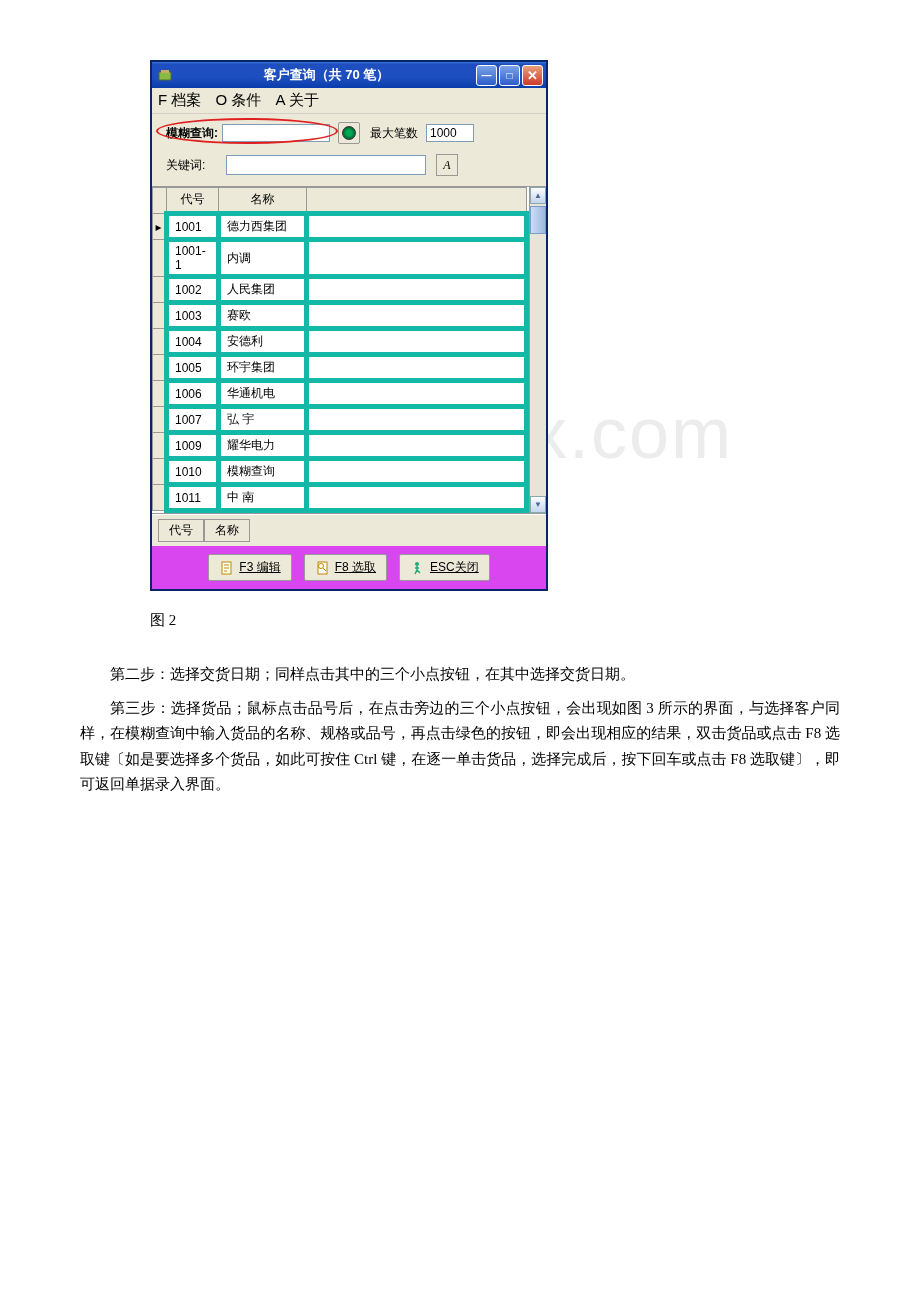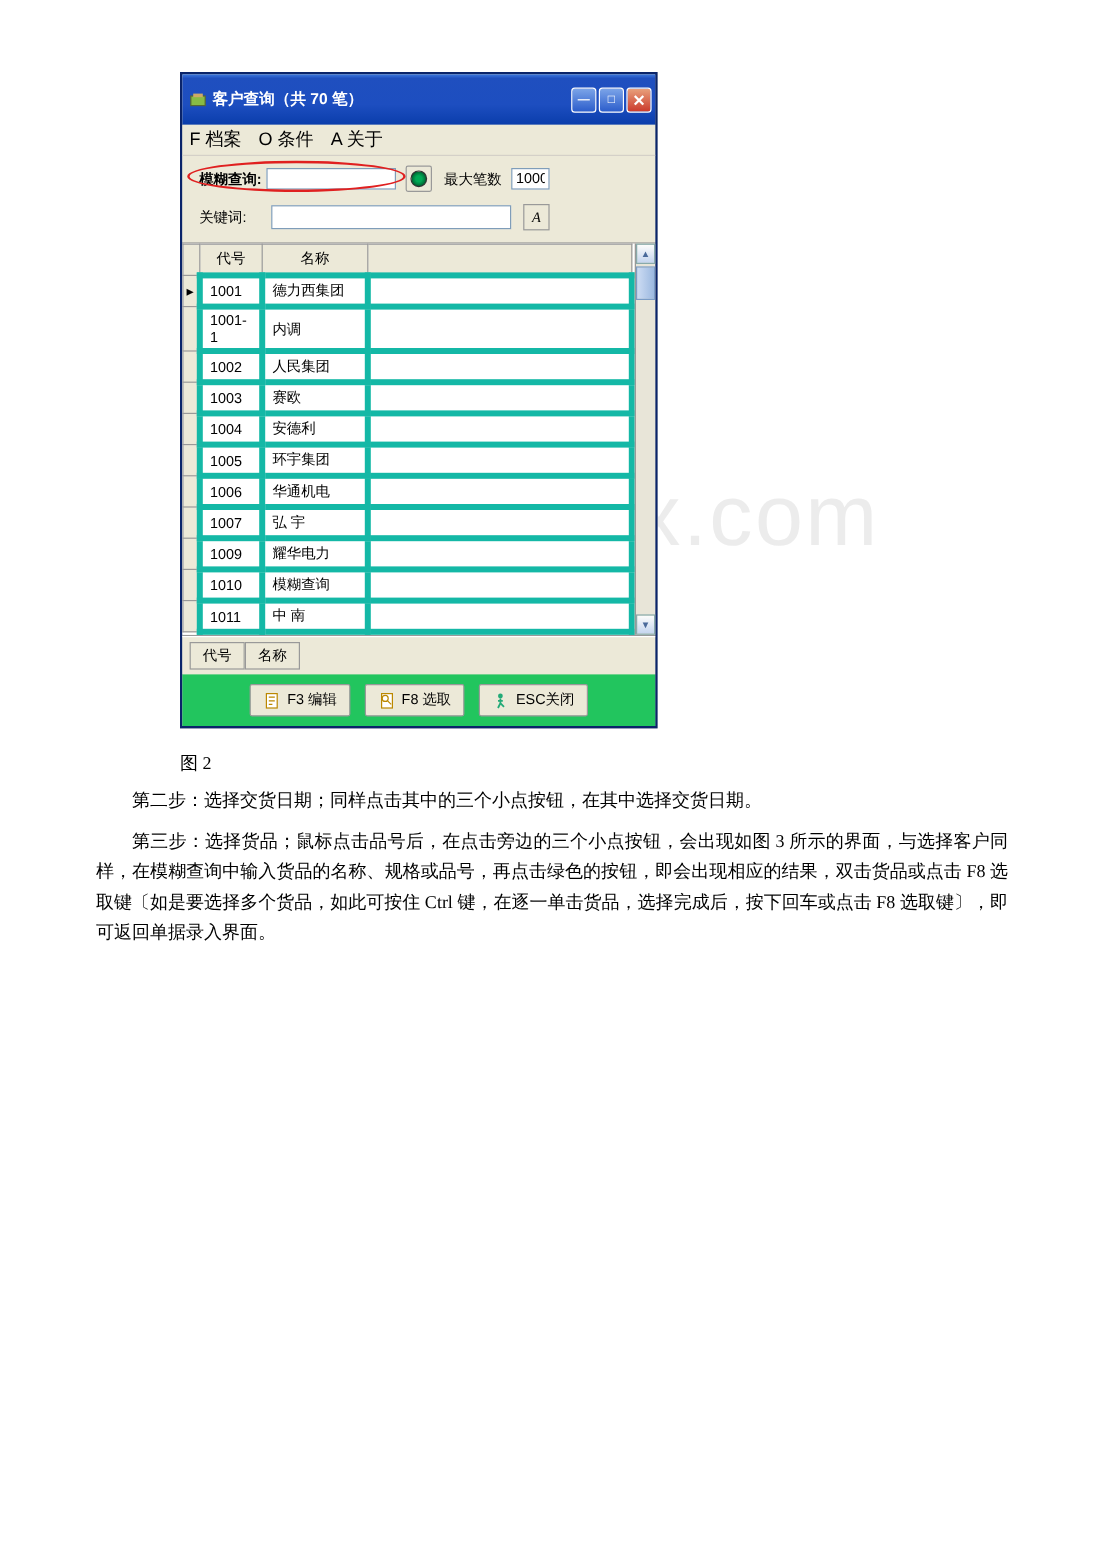"客户查询（共 70 笔）" .titlebar { height: 42px -> 26px; text-align: none -> center }
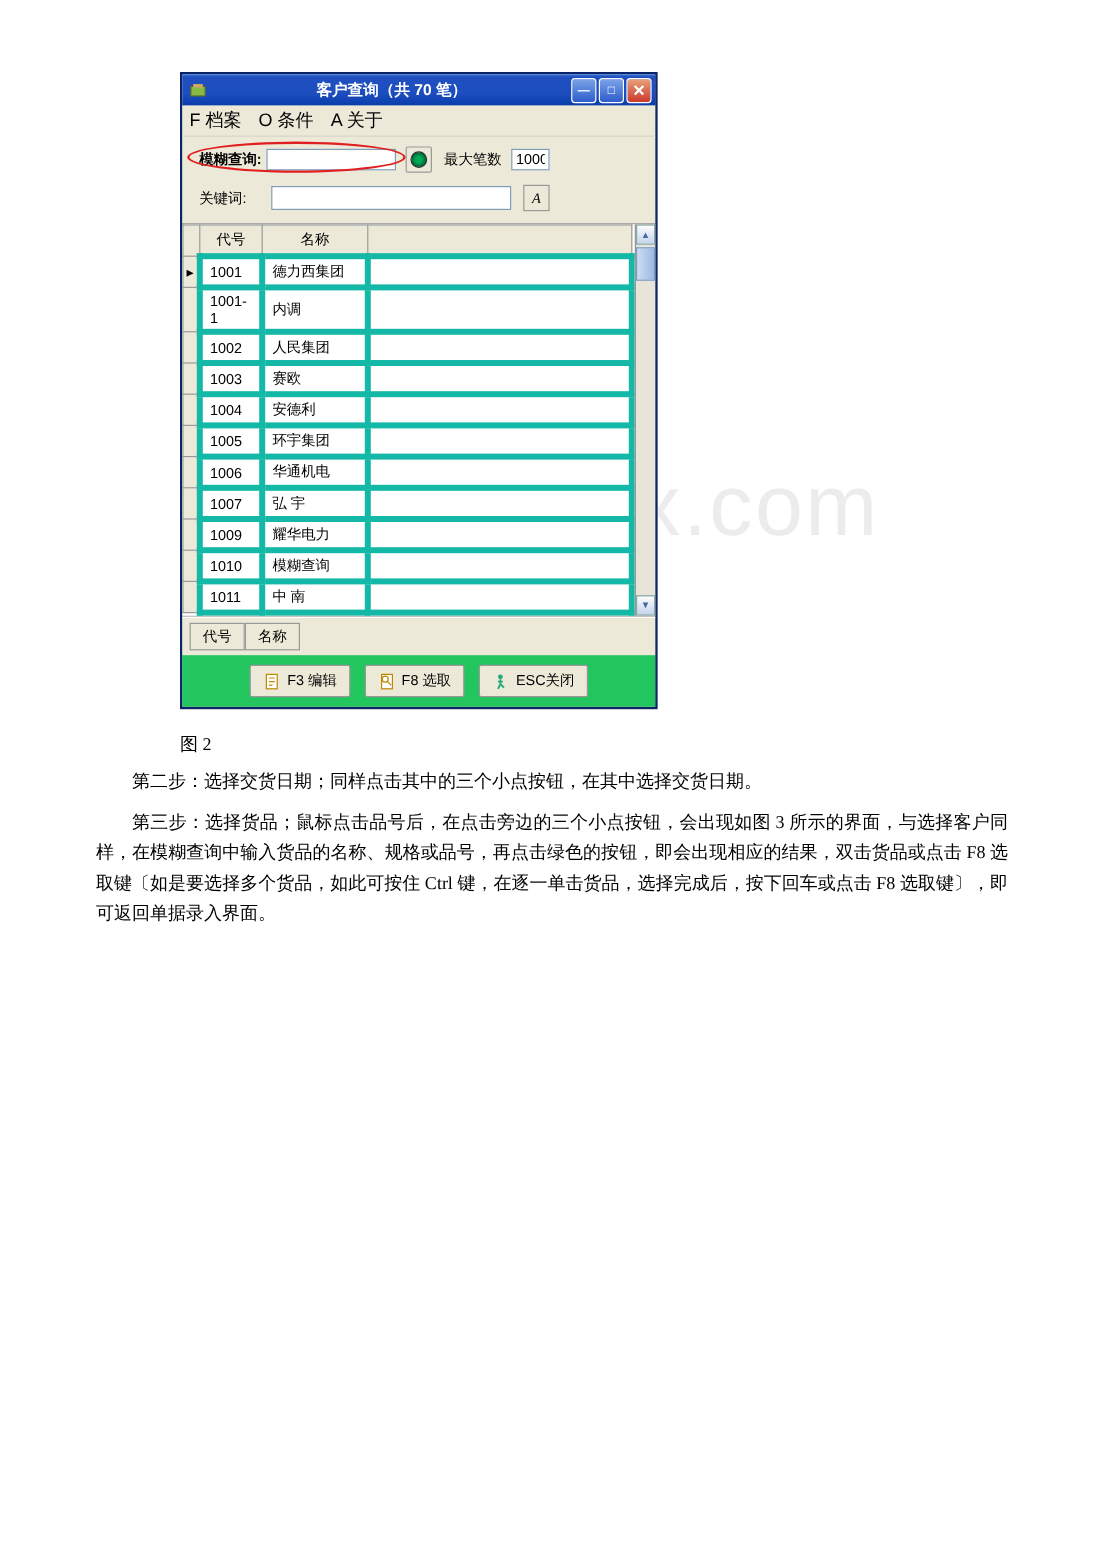"1000" .max-count-input { width: 32px -> 48px }
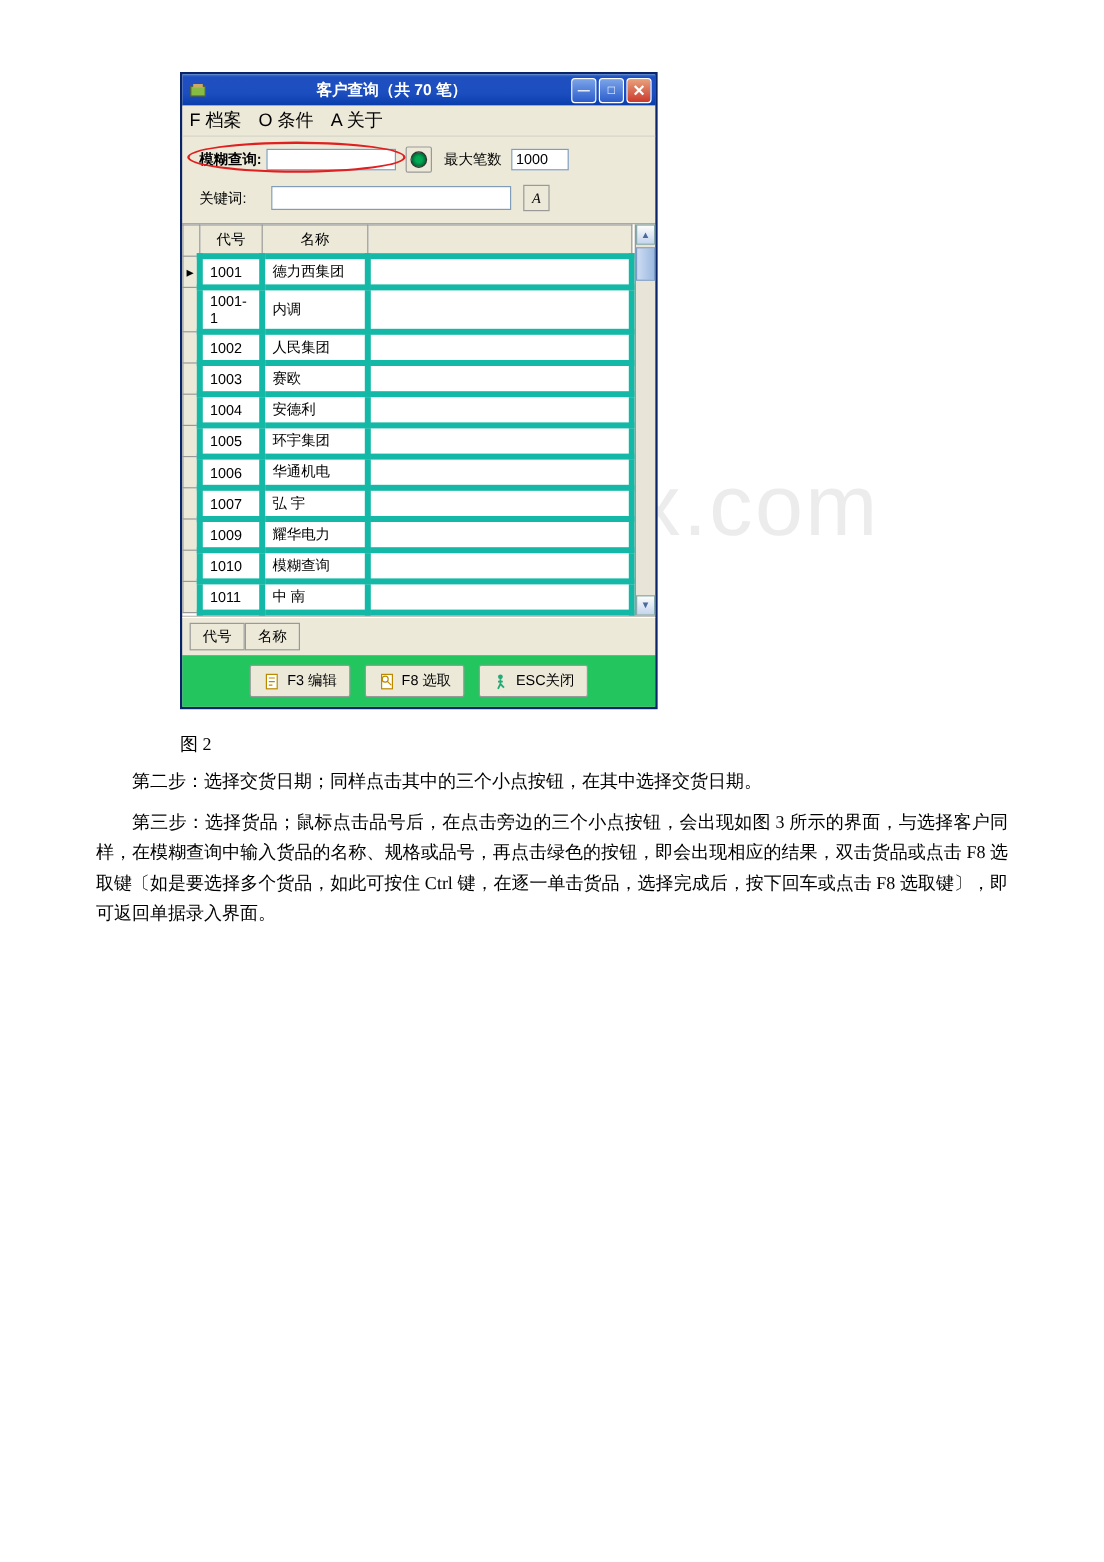"F3 编辑" .button-bar { background: #22c55e -> #d946ef; text-decoration: none -> underline }
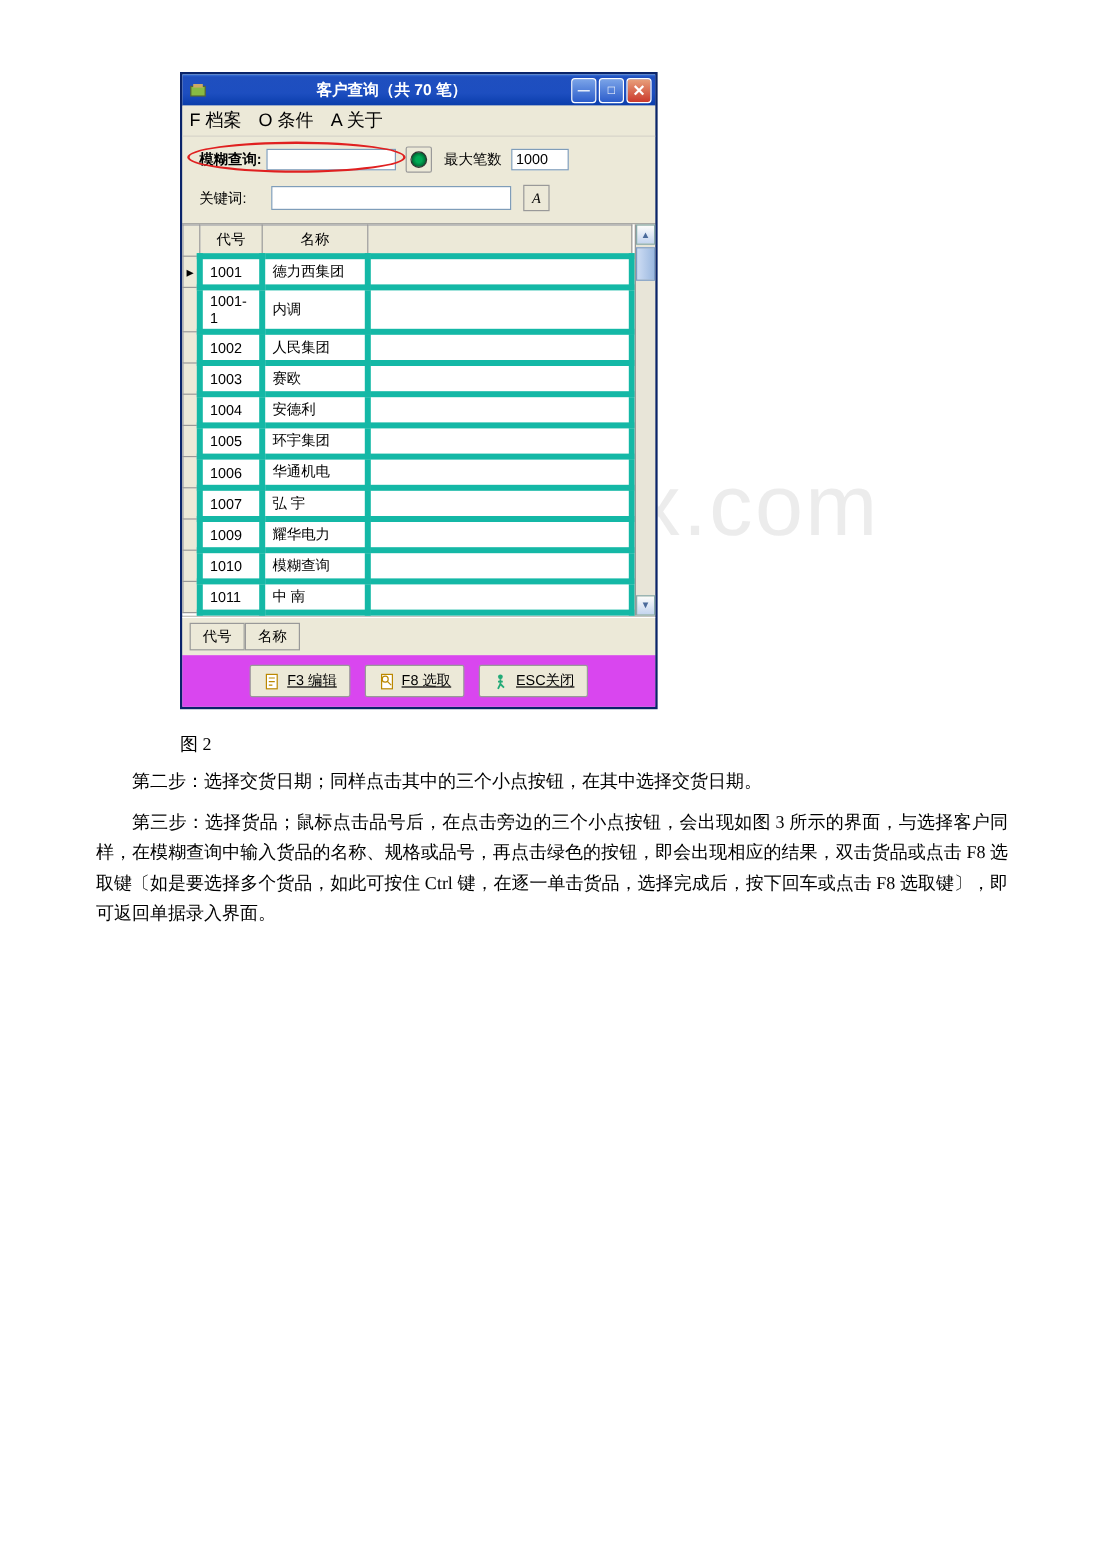"图 2" .figure-caption { margin: 14px 0 10px 70px -> 14px 0 32px 70px }
